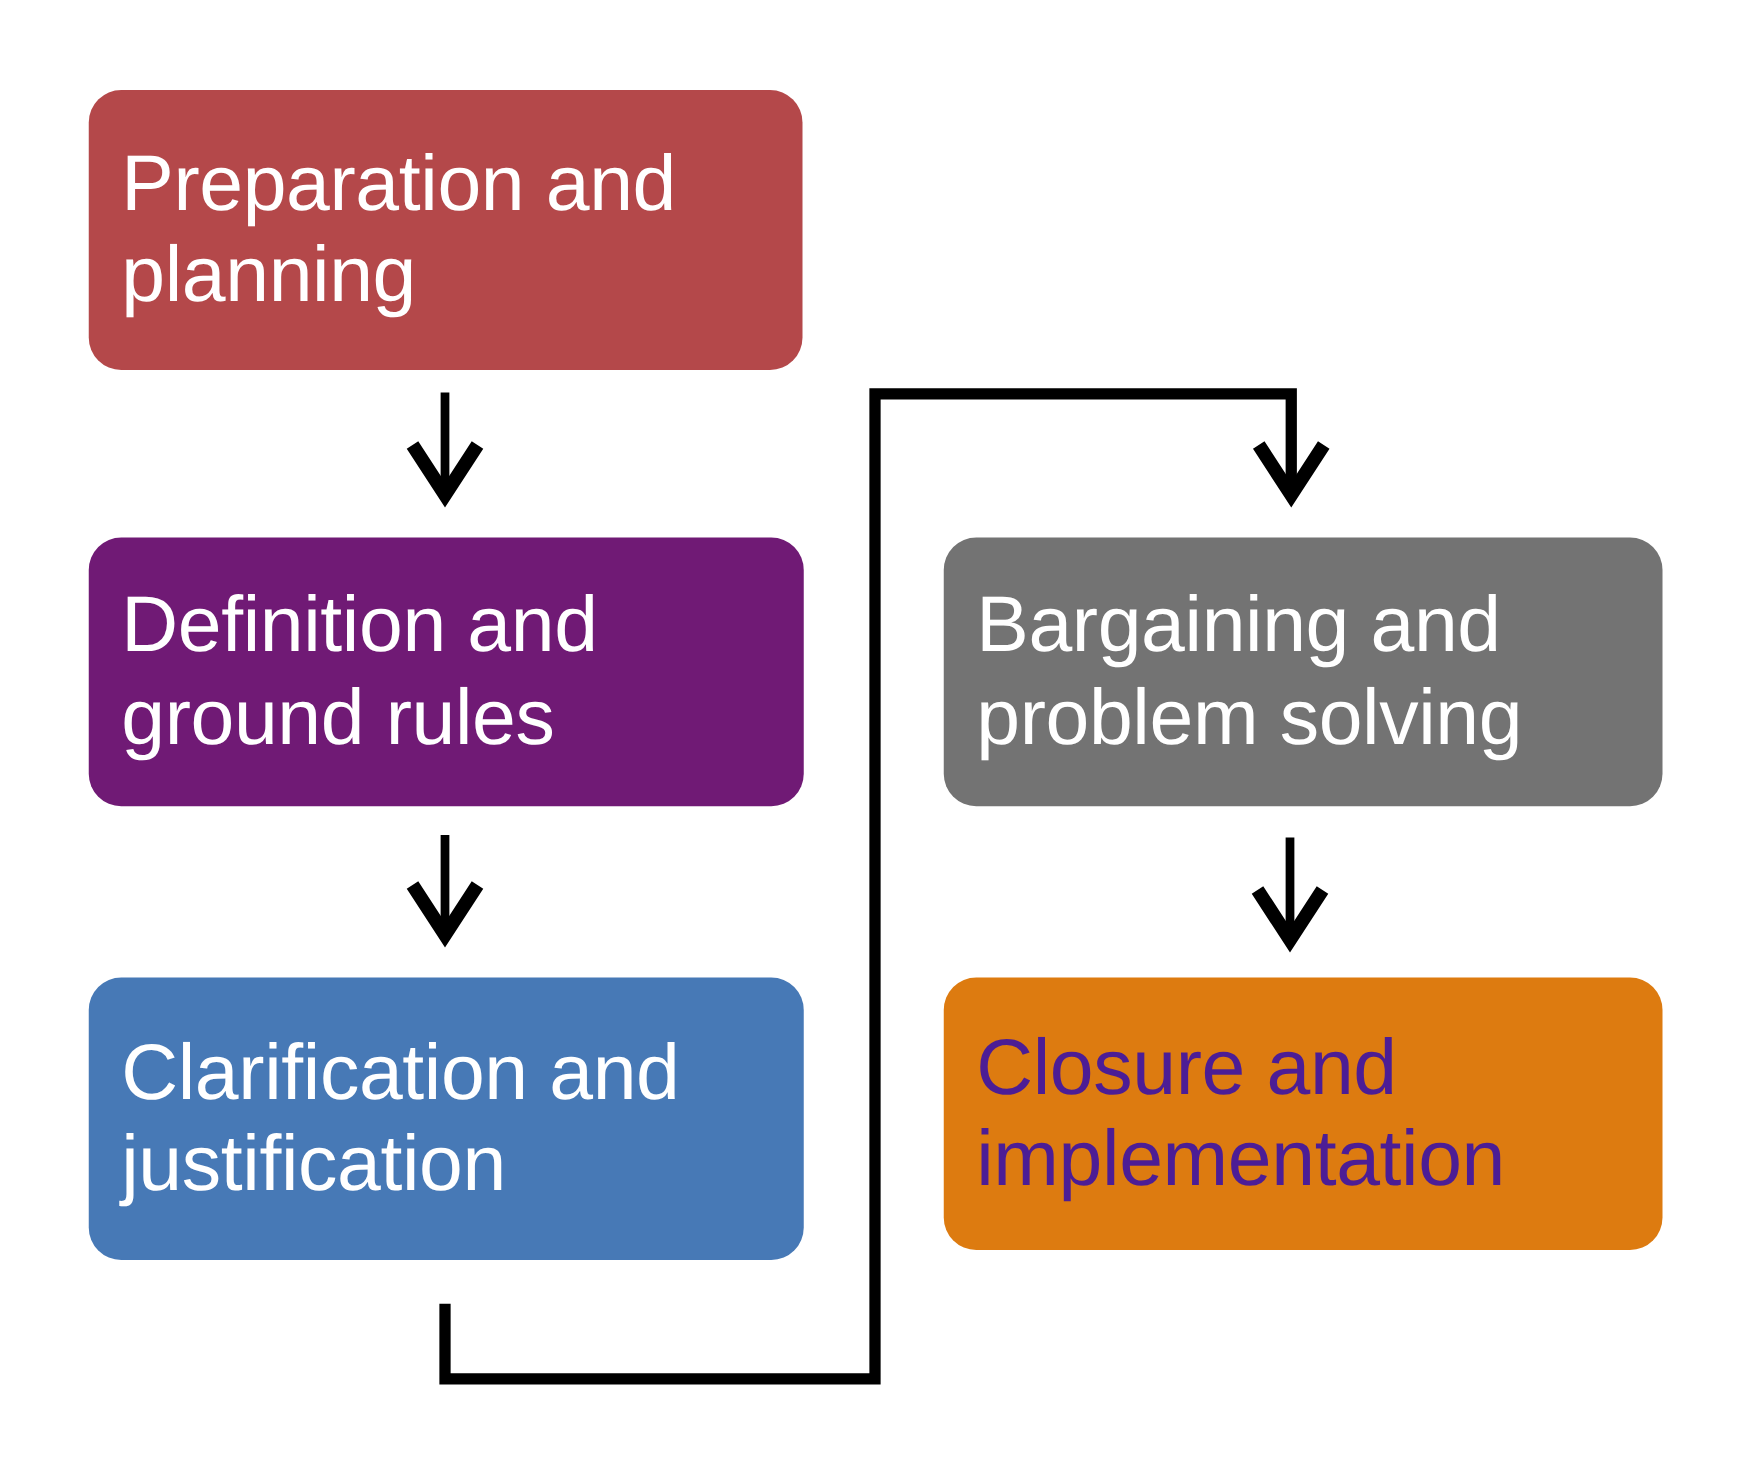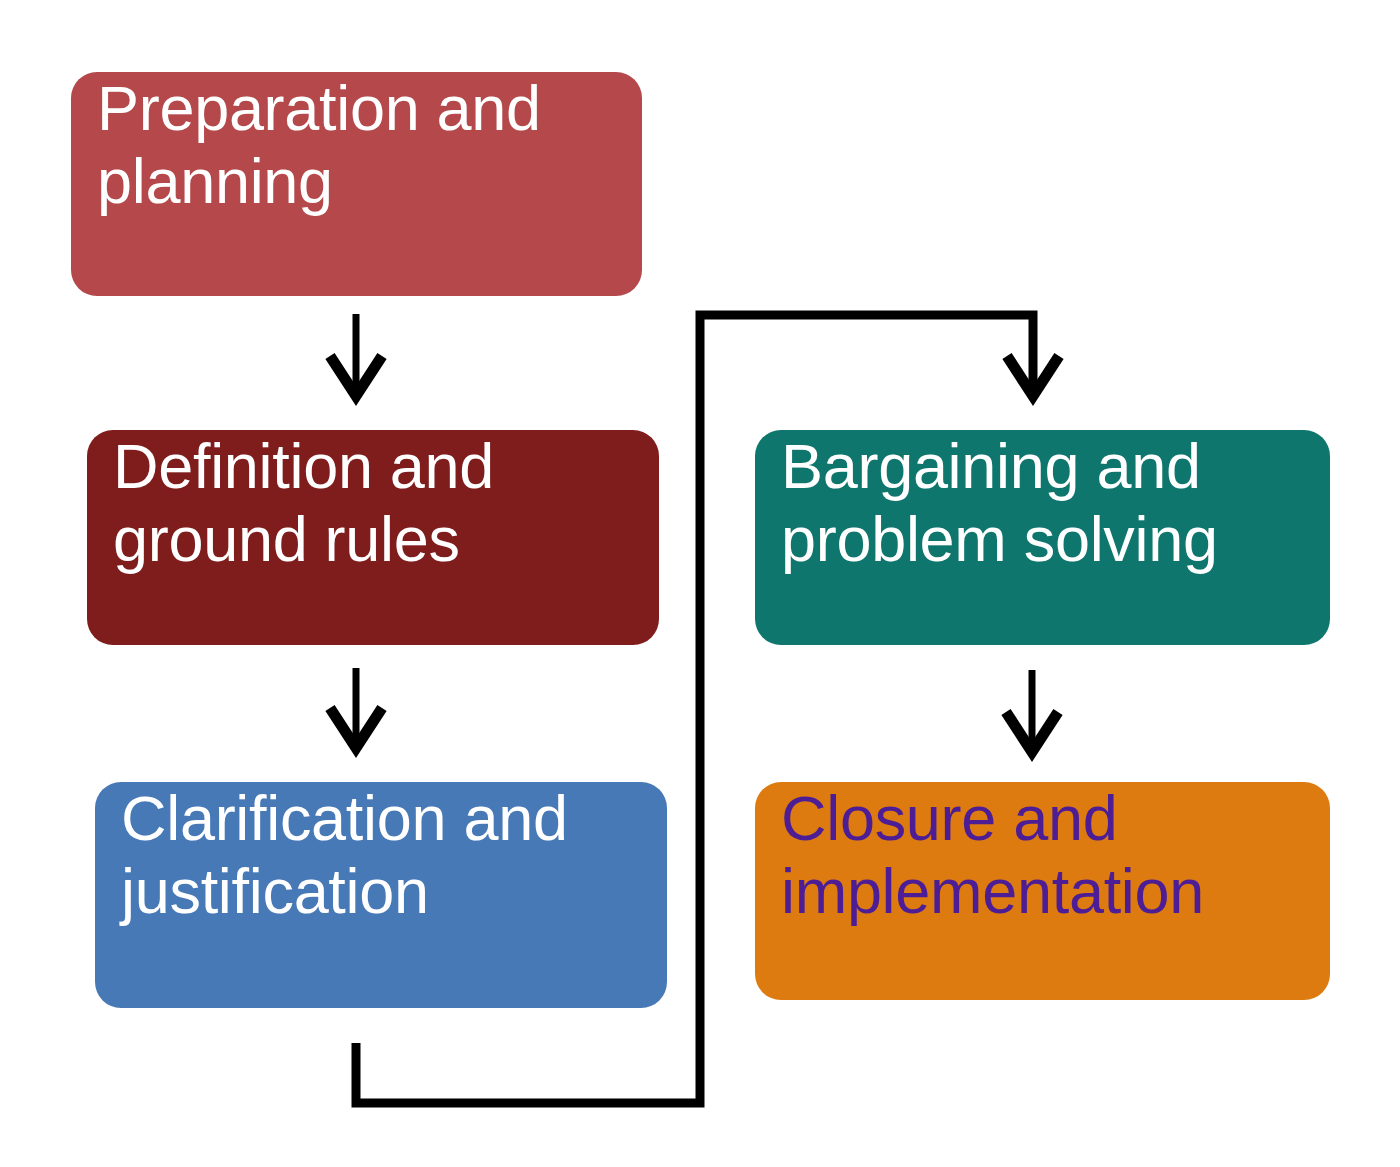"Preparation and" .flow-node { align-items: flex-start -> center }
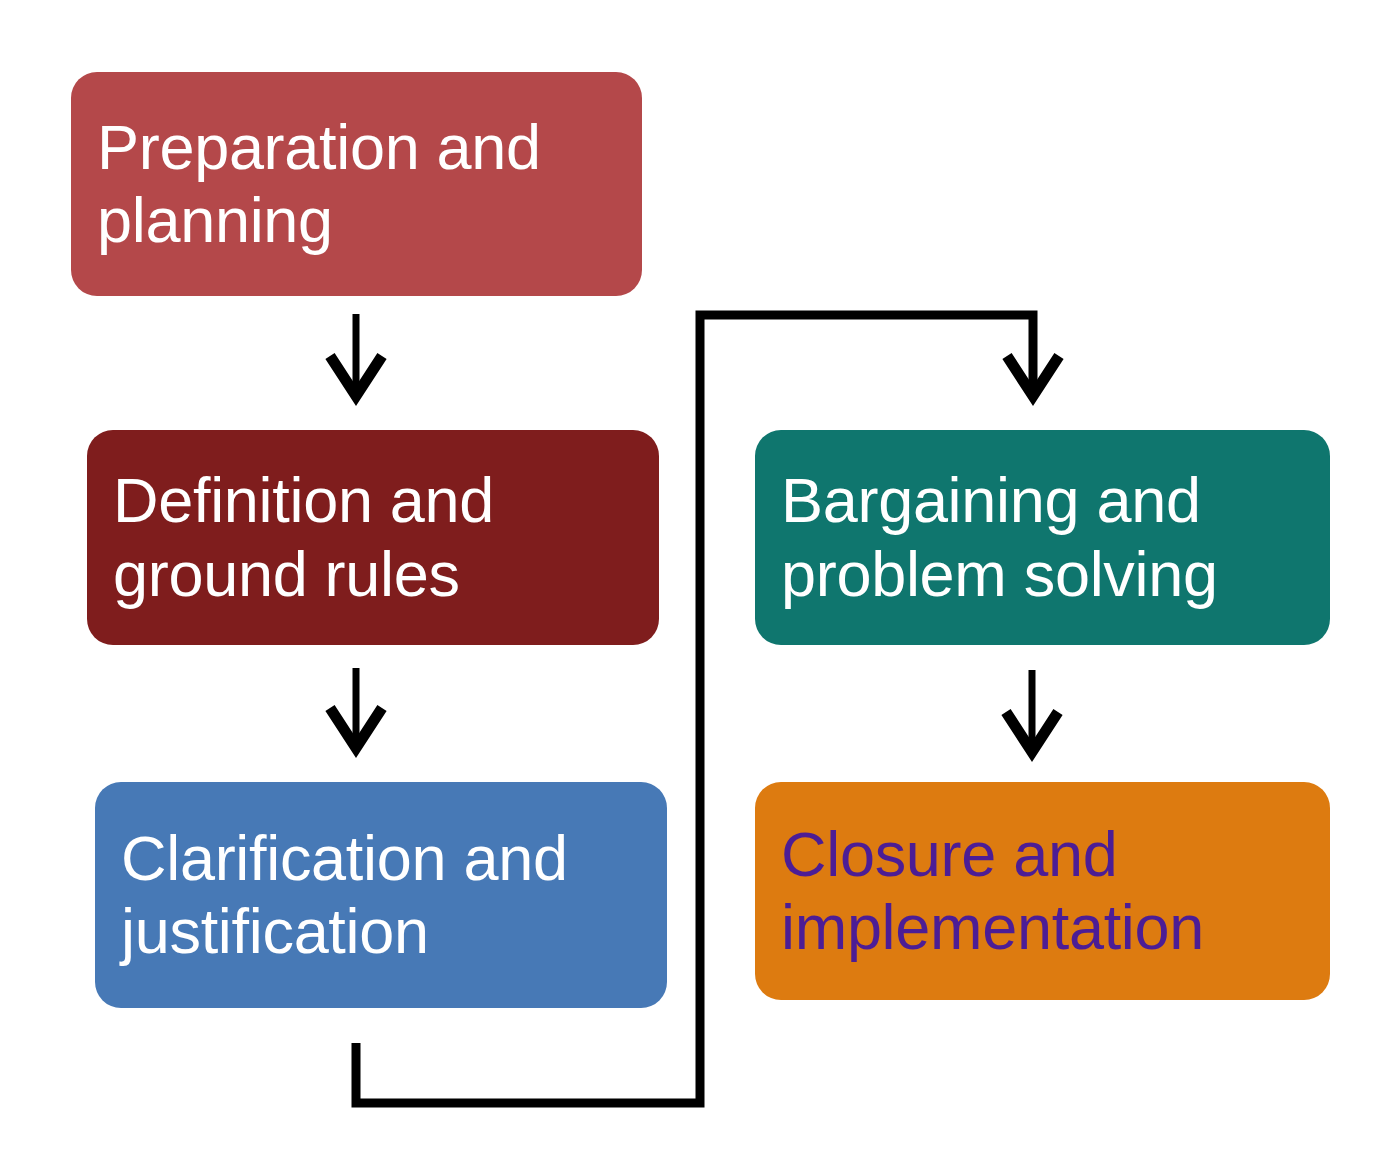"Definition and" div.flow-node { background: #7f1d1d -> #701a75; margin-left: 16px -> none }
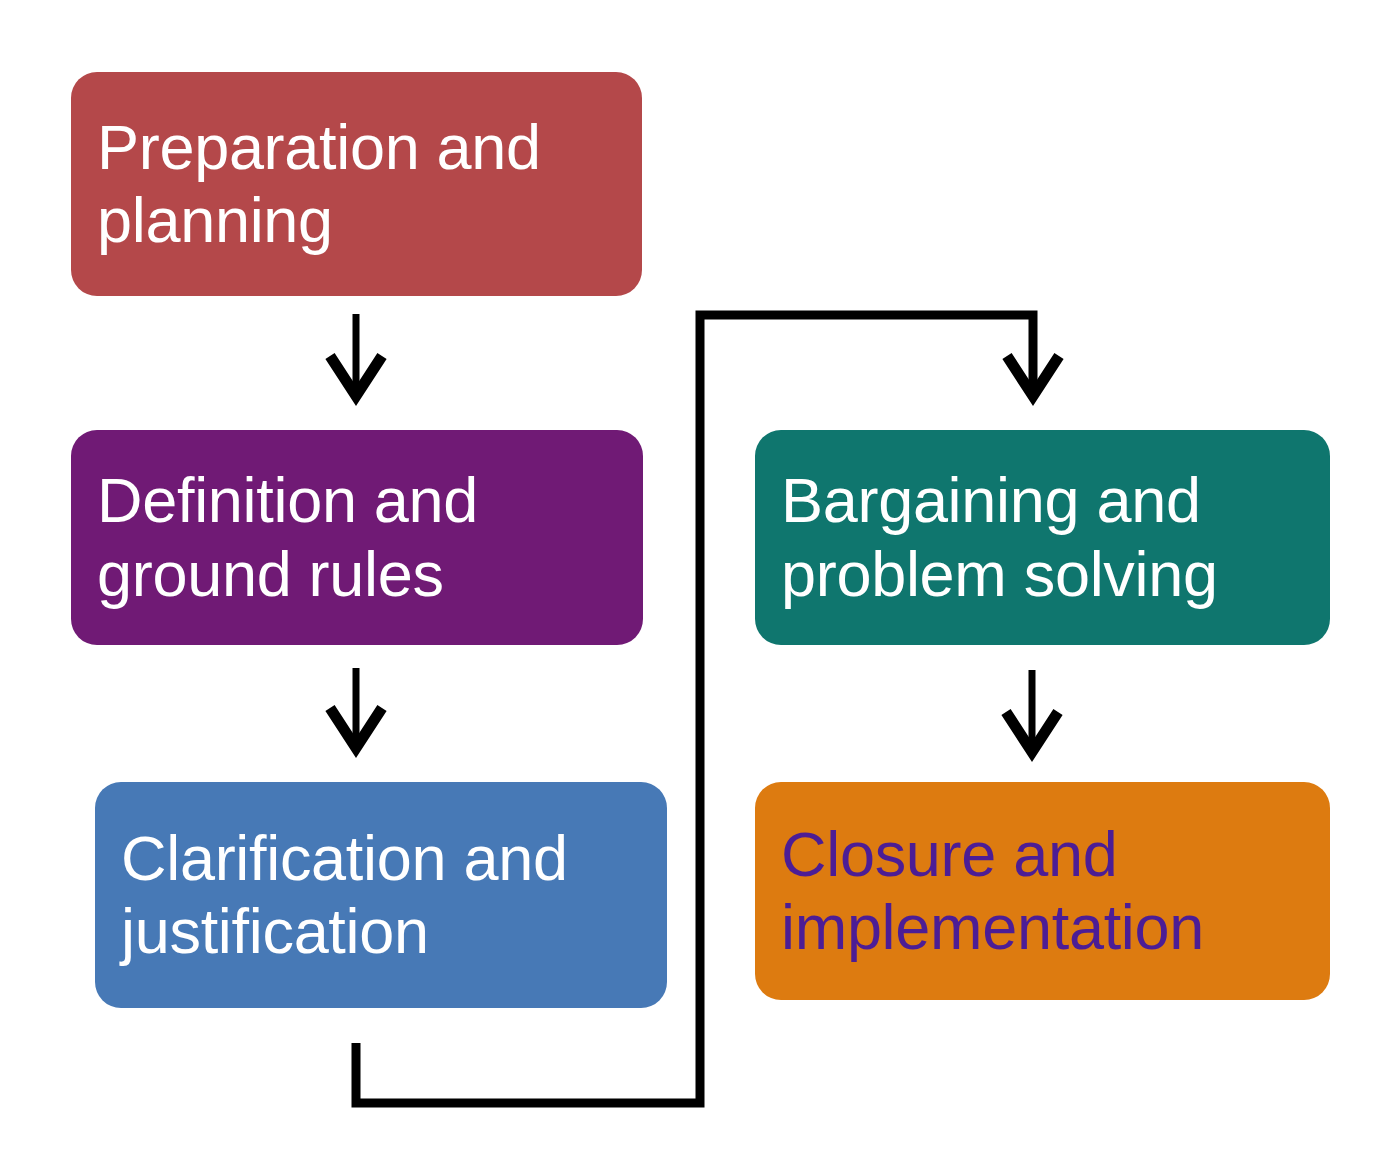"Bargaining and" div.flow-node { background: #0f766e -> #737373 }
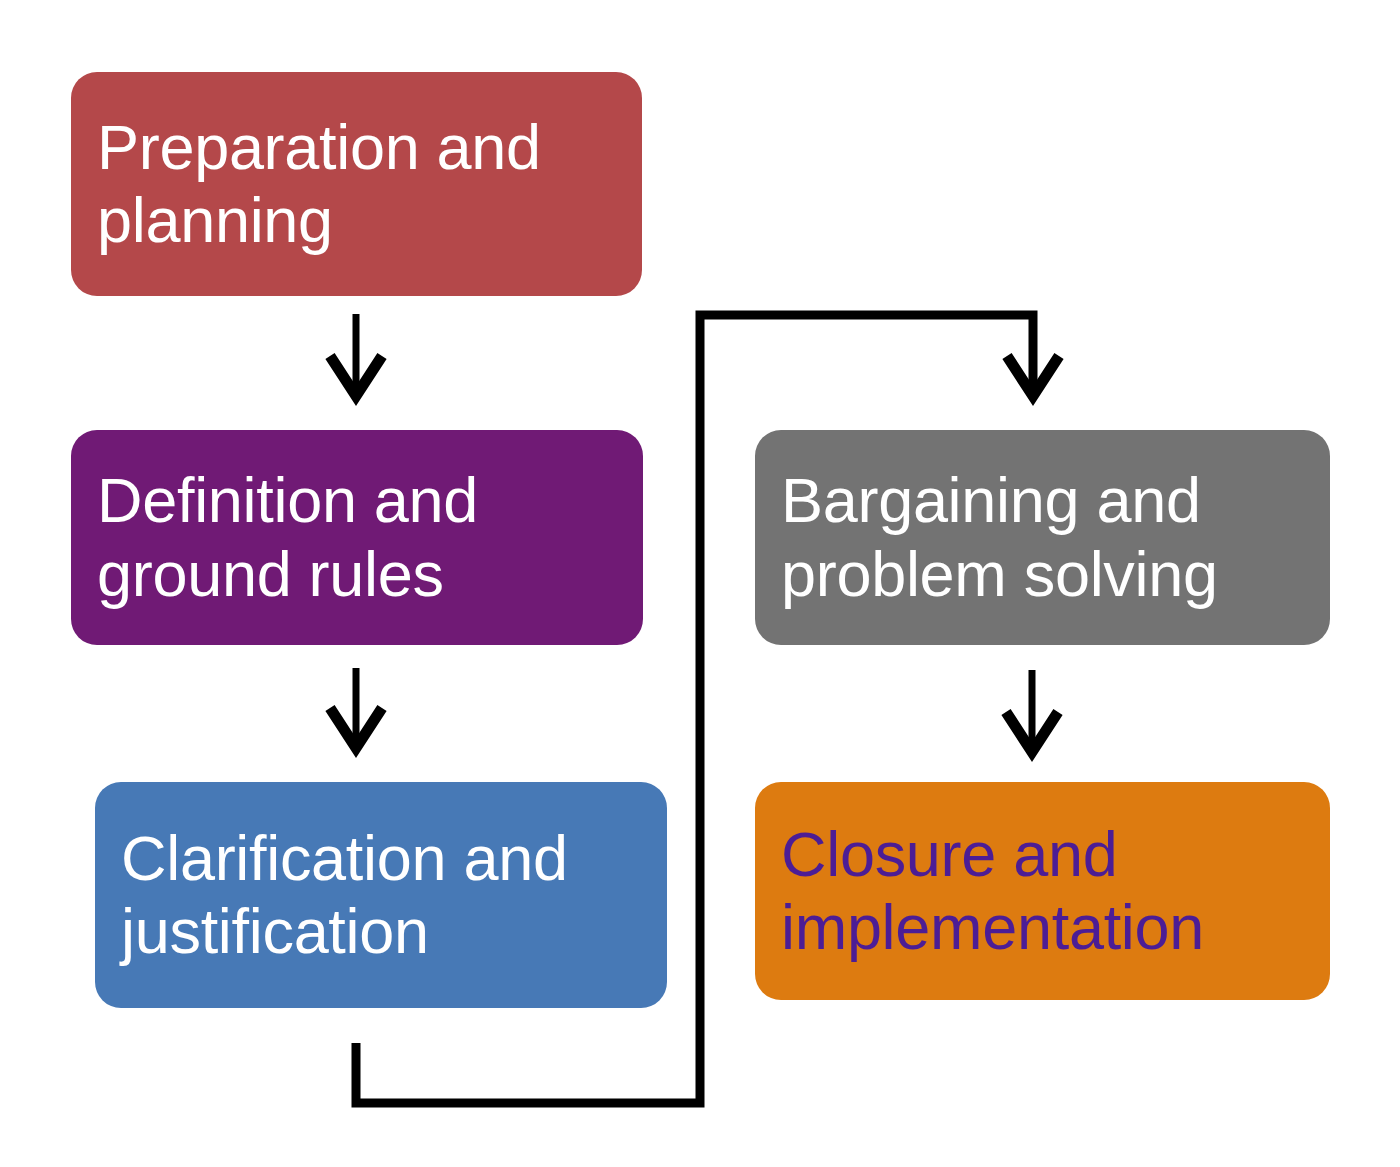"Clarification and" div.flow-node { margin-left: 24px -> none }
